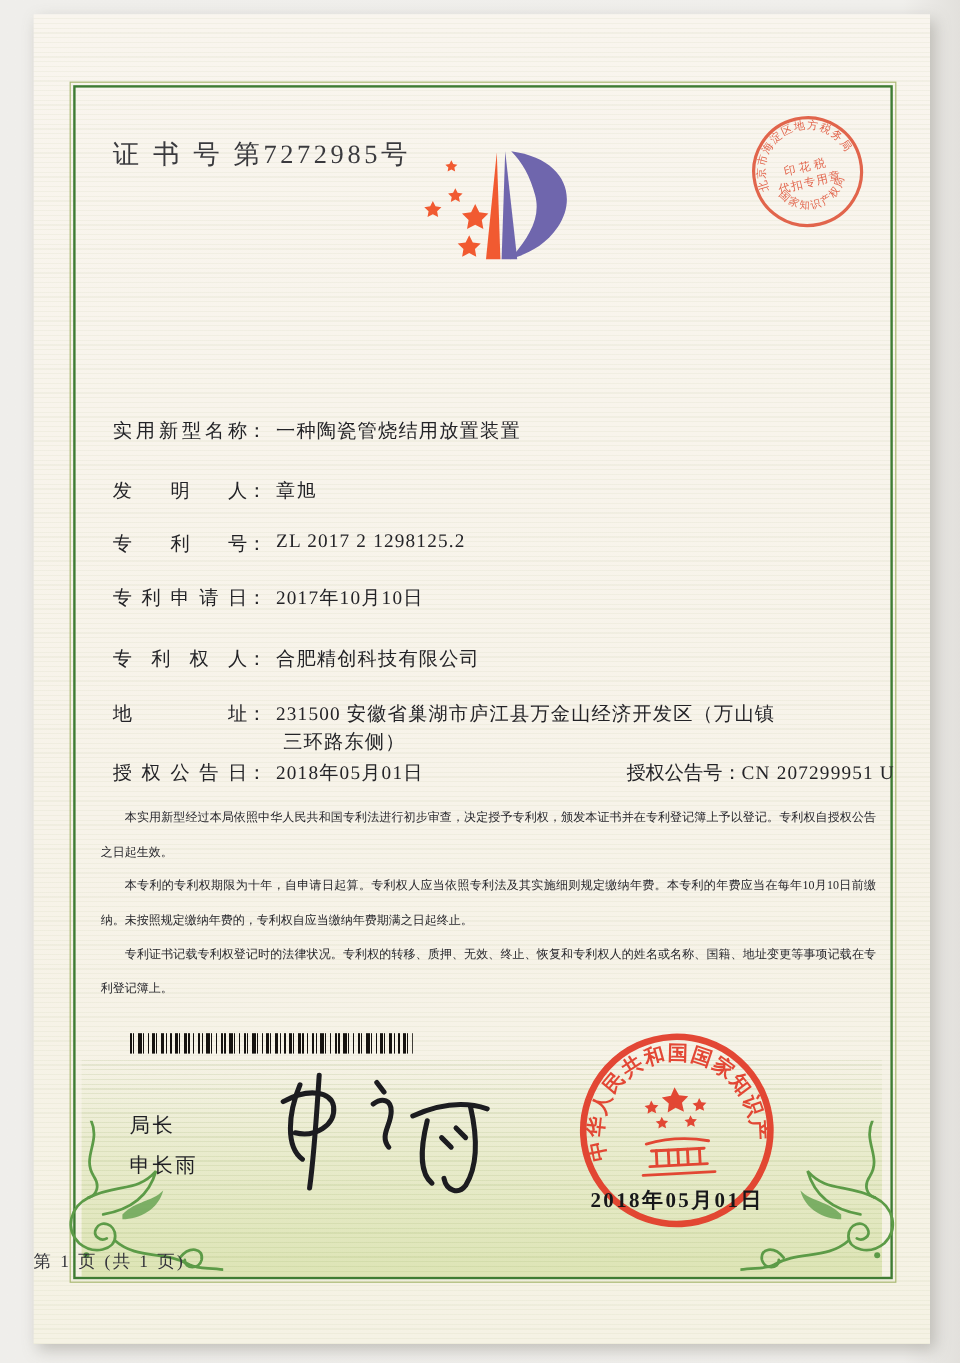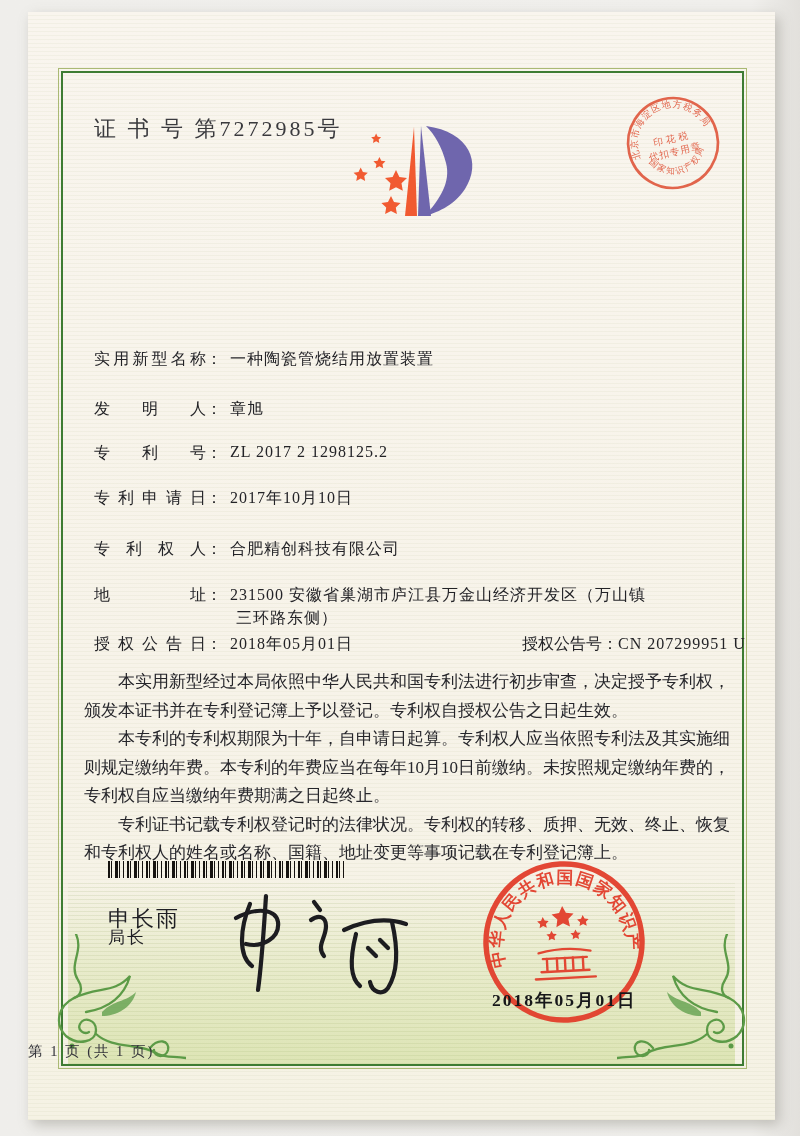"本实用新型经过本局依照中华人民共和国专利法进行初步审查，决定授予专利权，颁发本证" .paragraphs { font-size: 17px -> 10px }
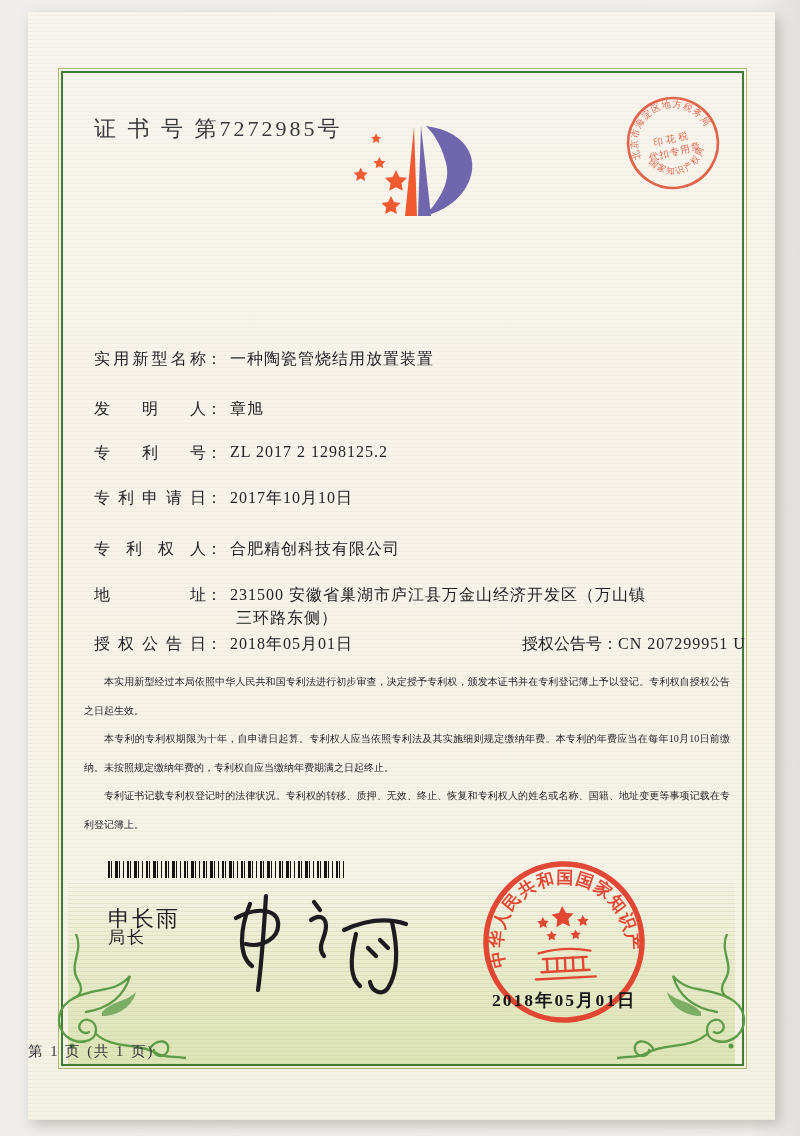"申长雨" .official-name { font-size: 22px -> 17px; top: 892px -> 948px }
